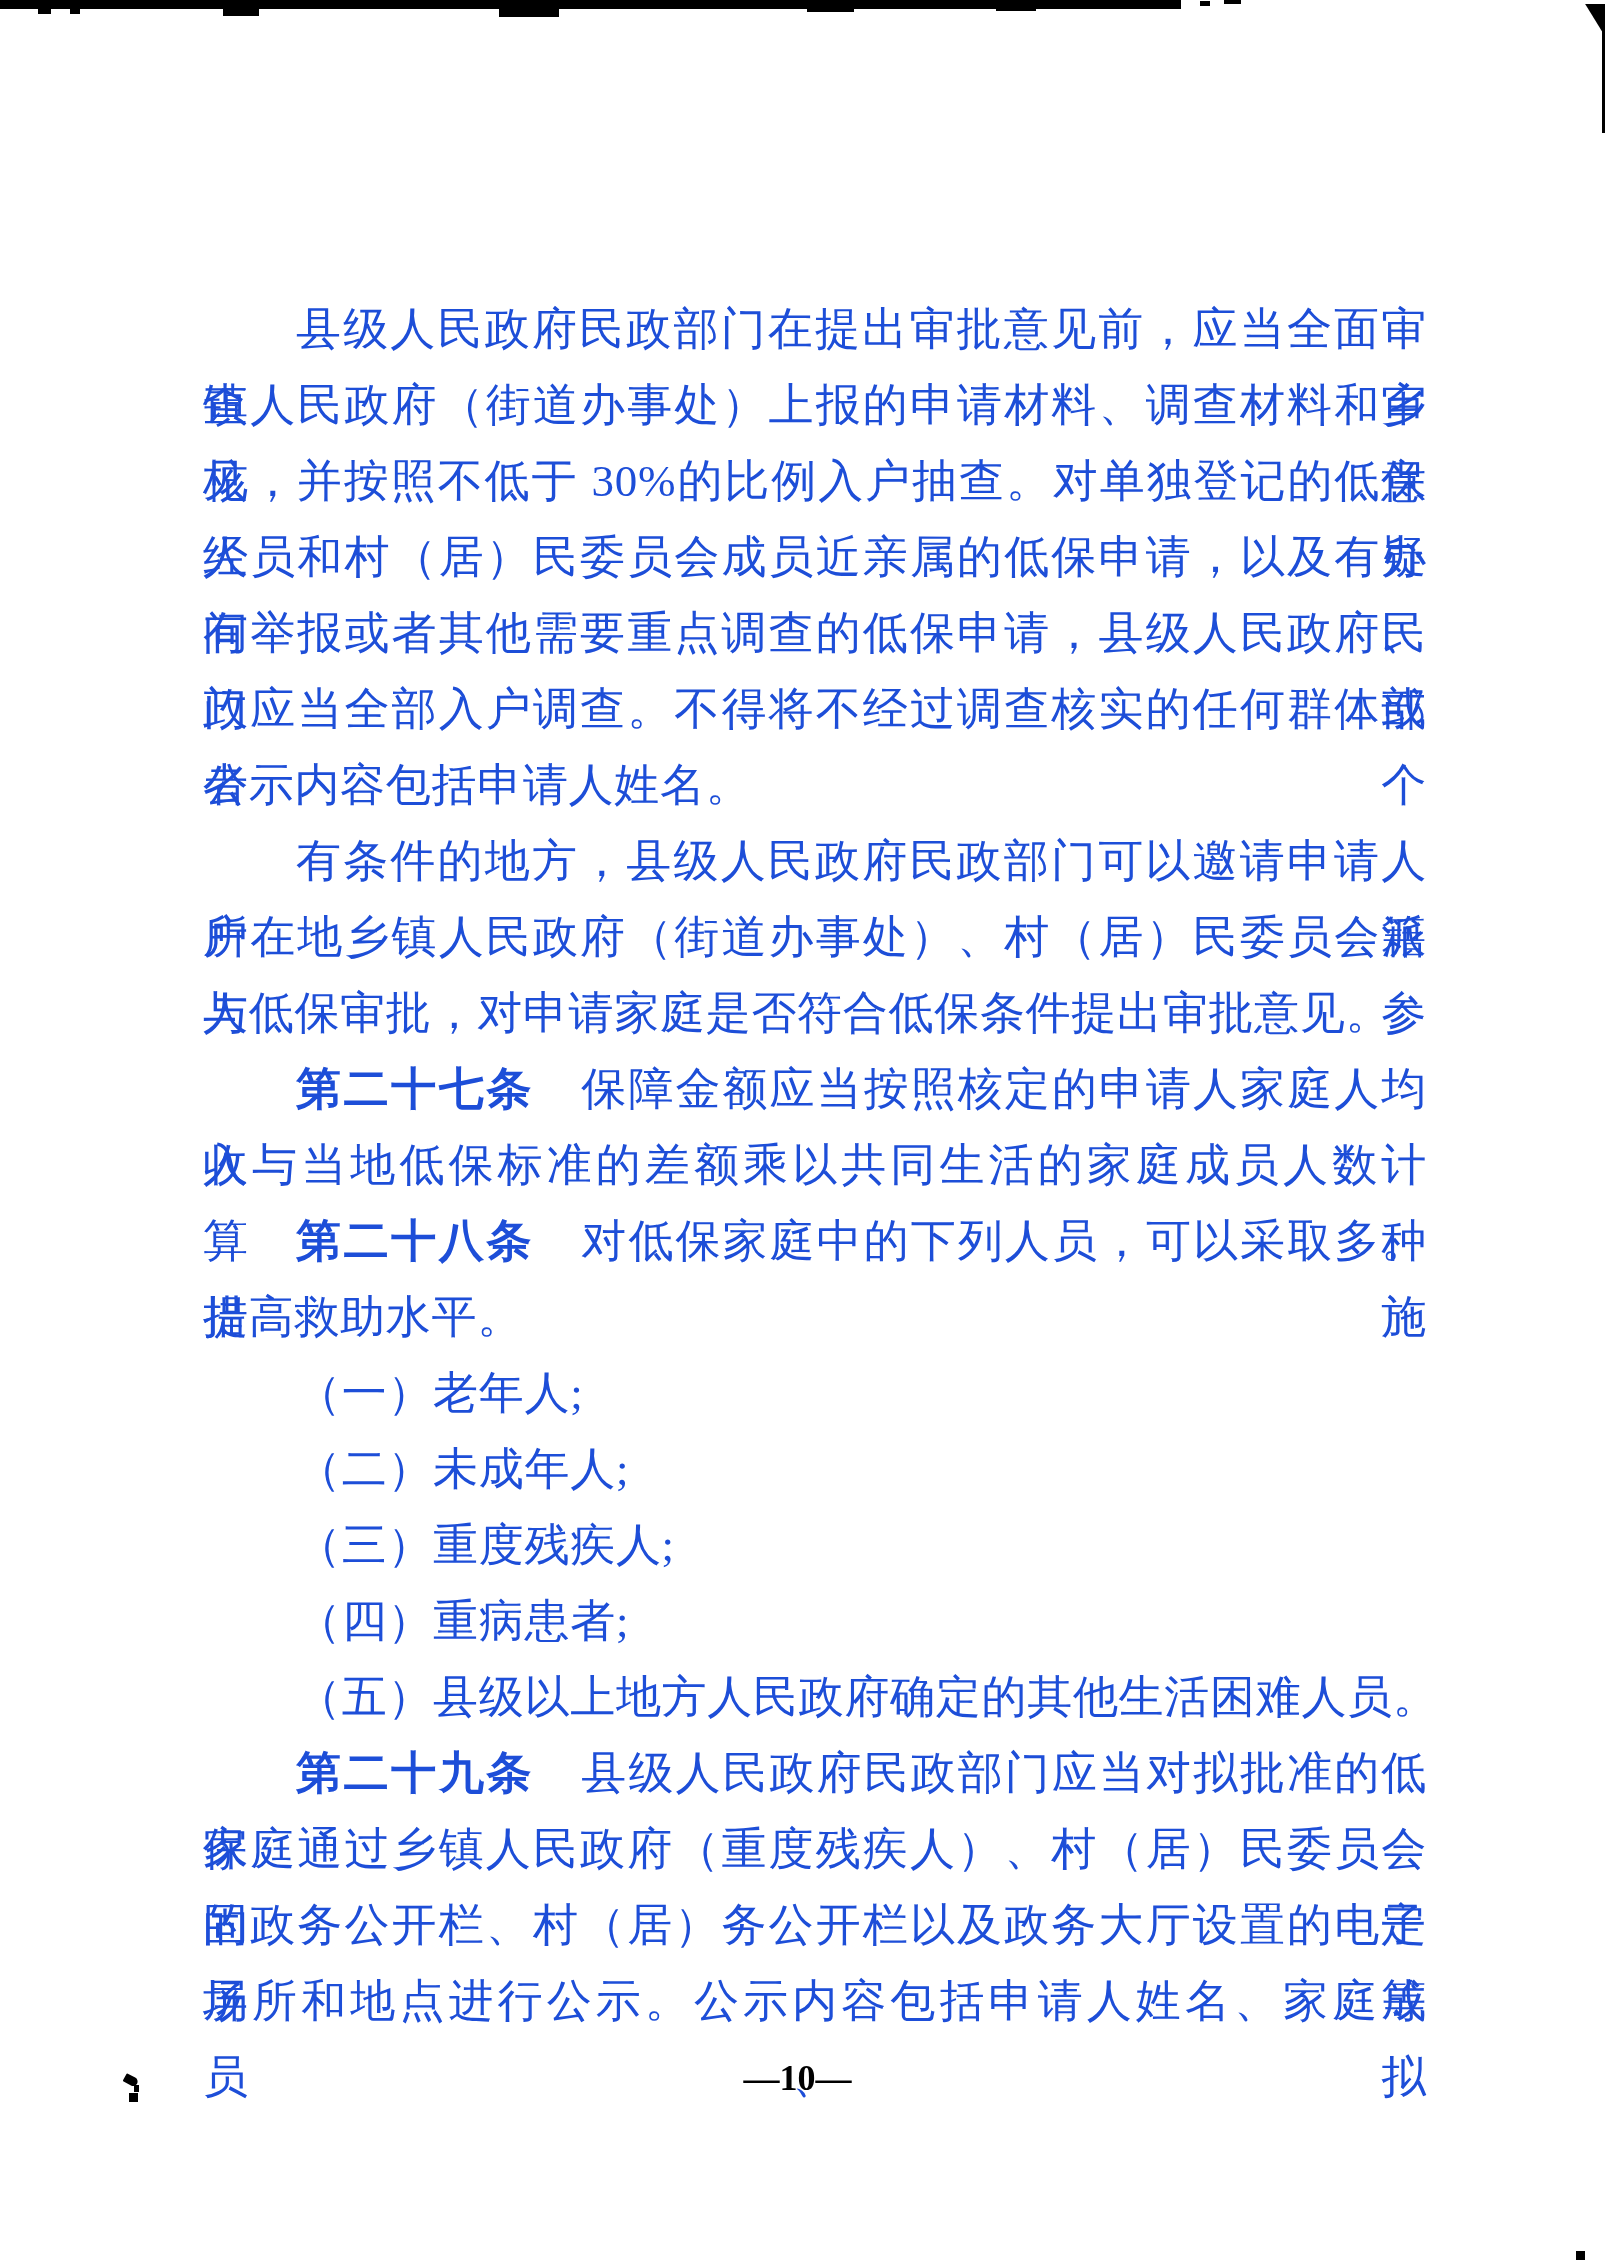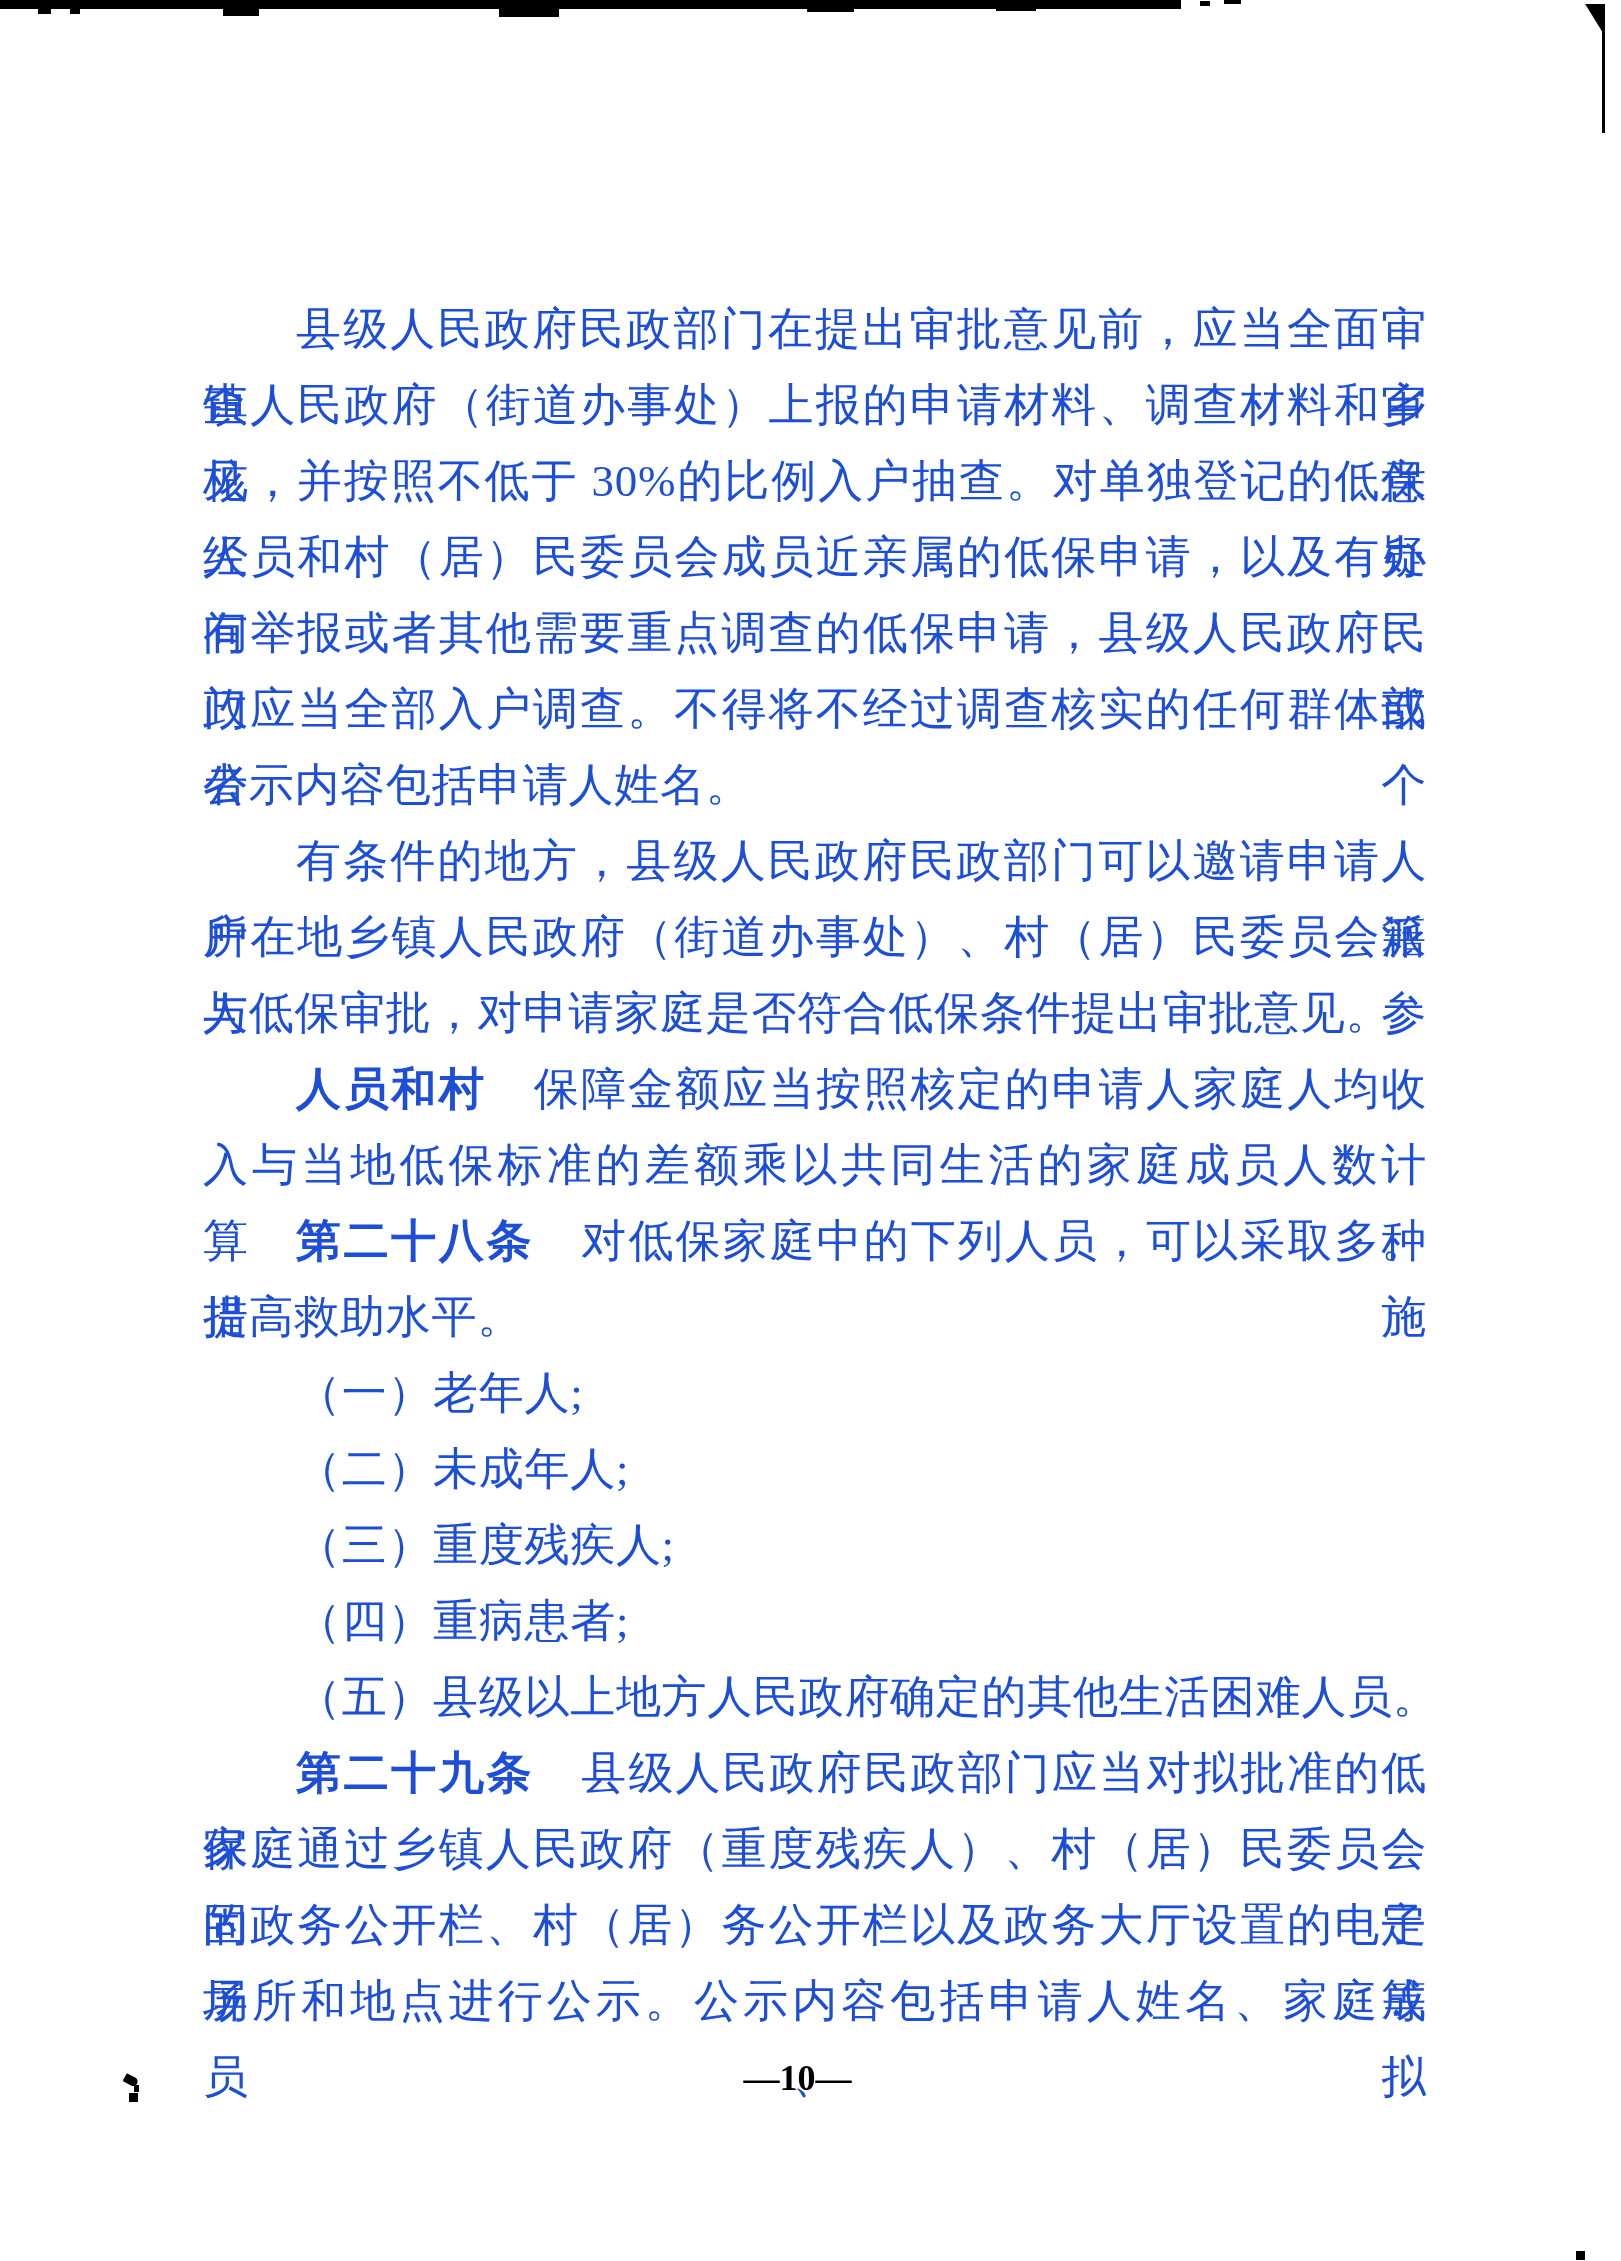"人员和村" span.lead { text: 人员和村 -> 第二十七条 }
